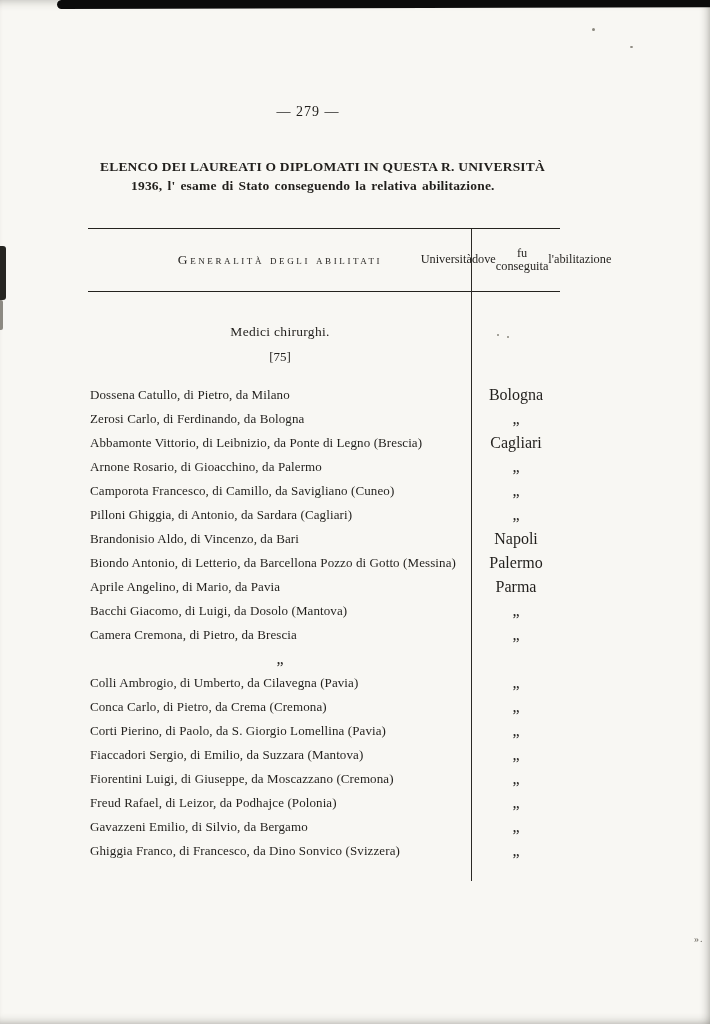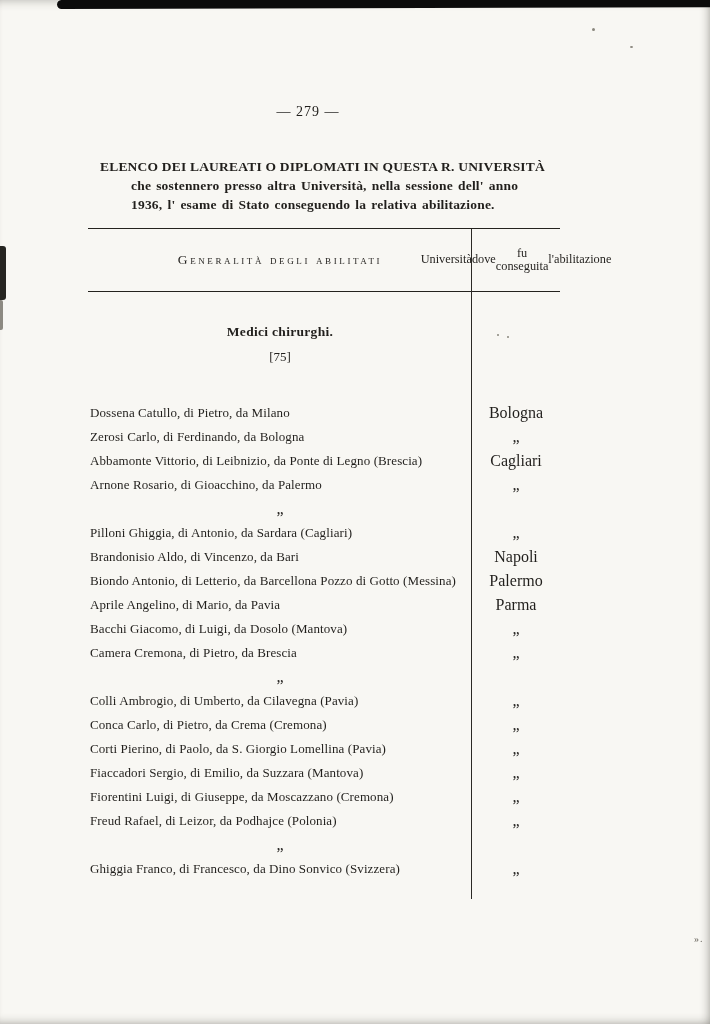"che sostennero presso altra Università," div.l2 { html: <div>che sostennero presso altra Università, nella sessione dell' anno</div> -> none }
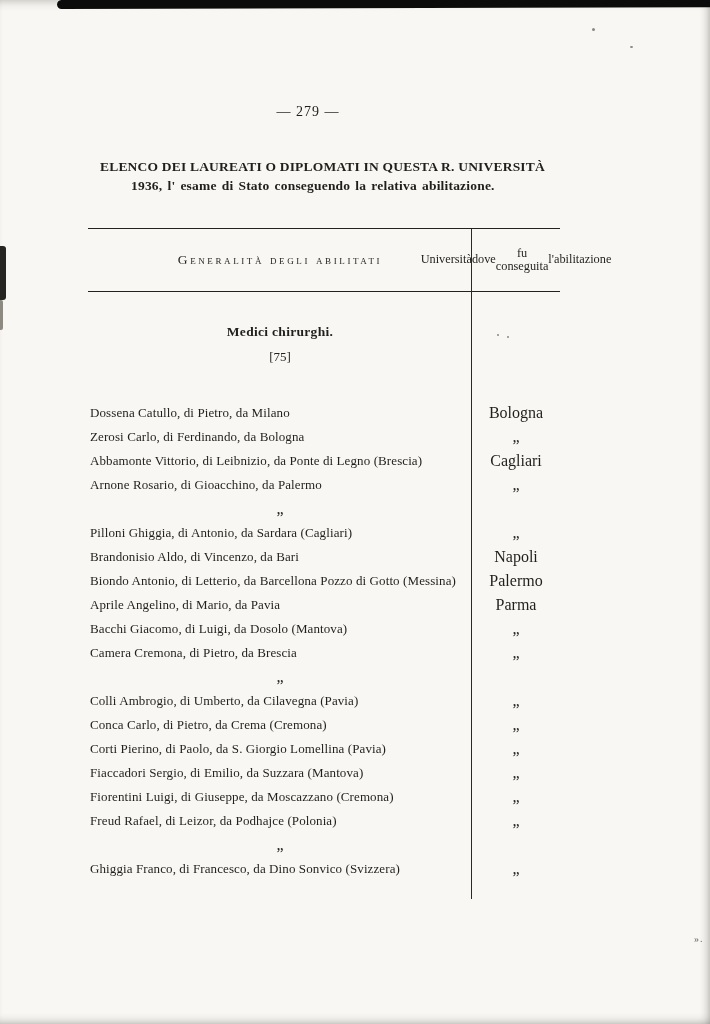"Medici chirurghi." .section-title { font-weight: bold -> normal }
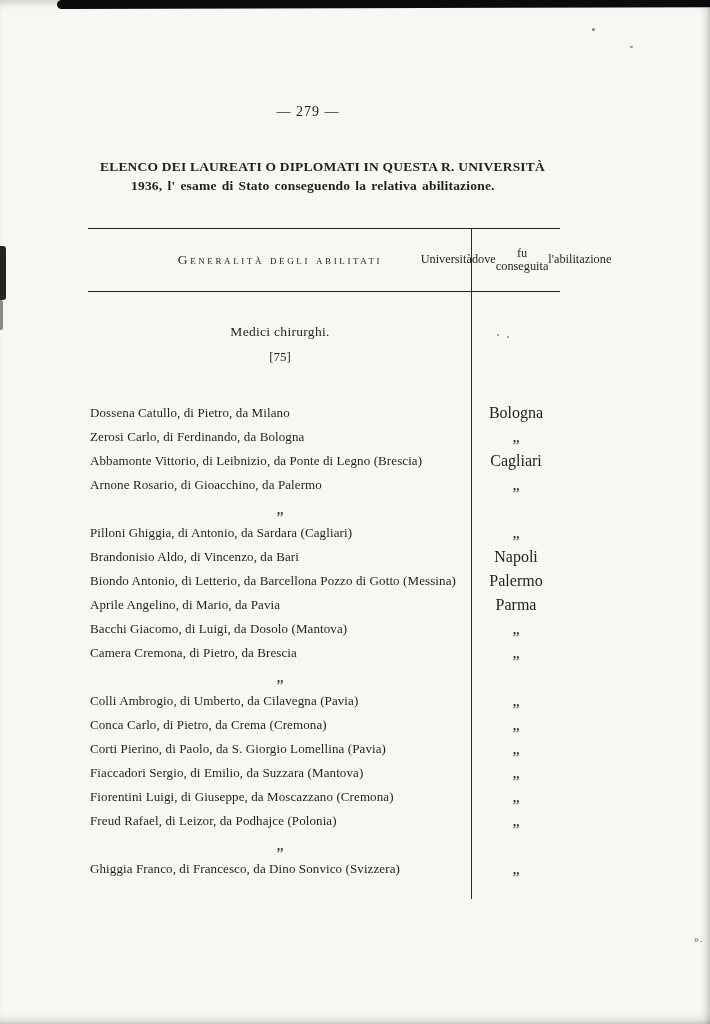"[75]" .section-count { margin-bottom: 40px -> 22px }
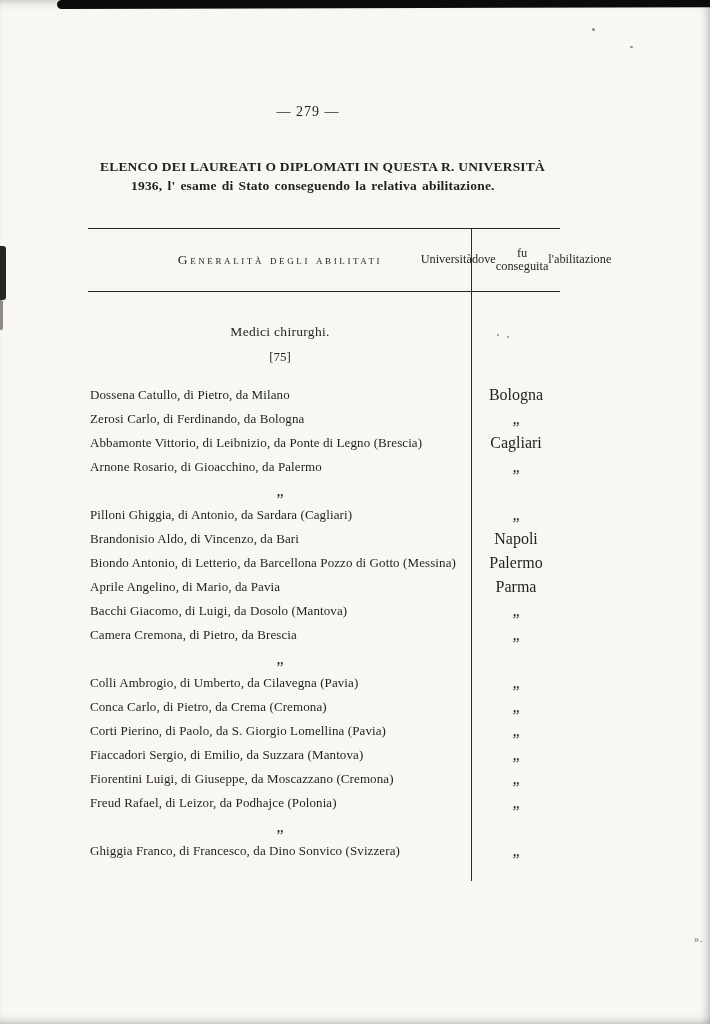"Camporota Francesco, di Camillo, da" div.name { html: none -> <div>Camporota Francesco, di Camillo, da Savigliano (Cuneo)</div> }
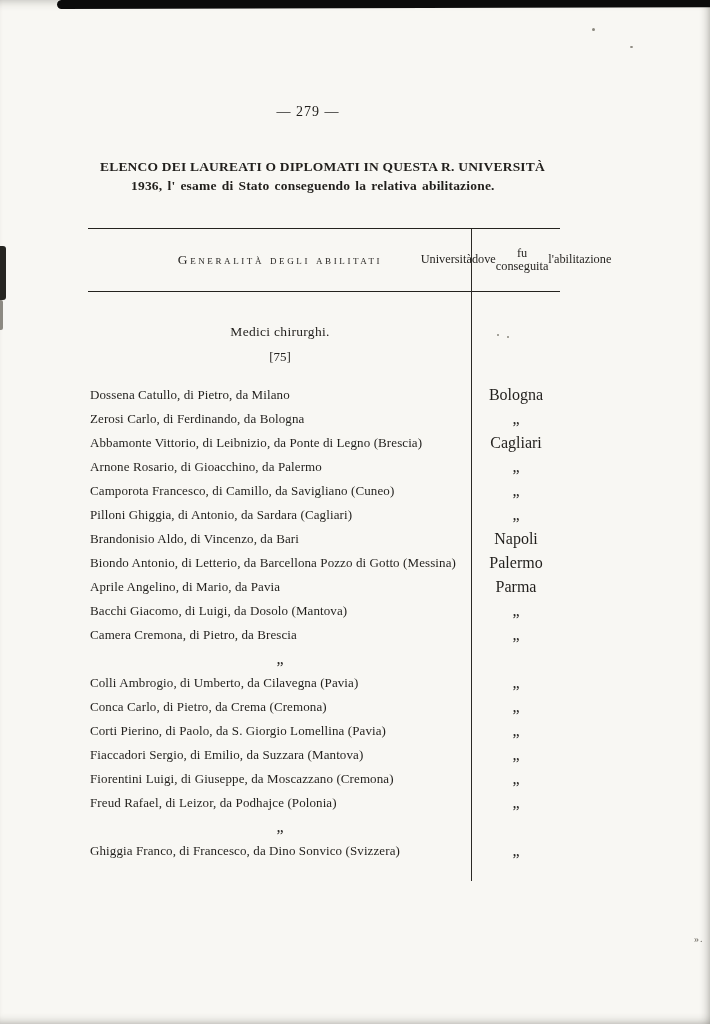"Gavazzeni Emilio, di Silvio, da" div.name { html: none -> <div>Gavazzeni Emilio, di Silvio, da Bergamo</div> }
